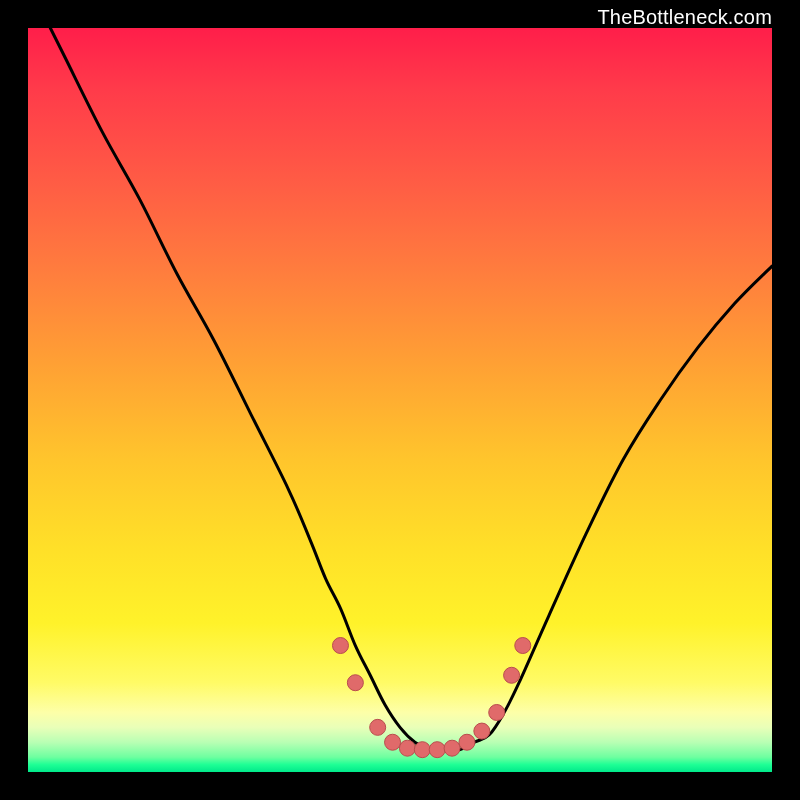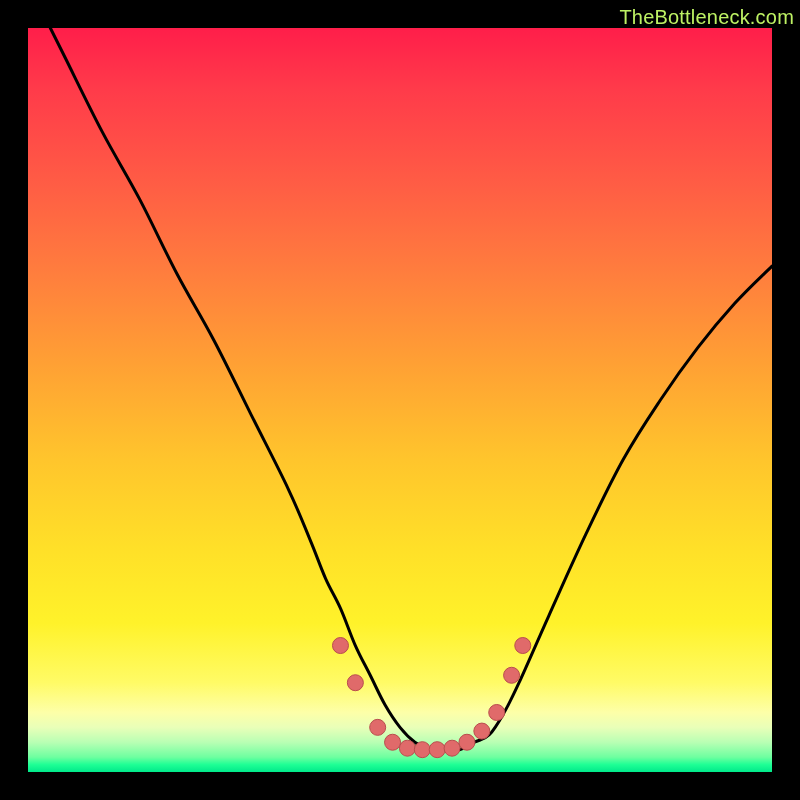"TheBottleneck.com" .watermark { color: #bef264 -> #ffffff; right: 6px -> 28px }
